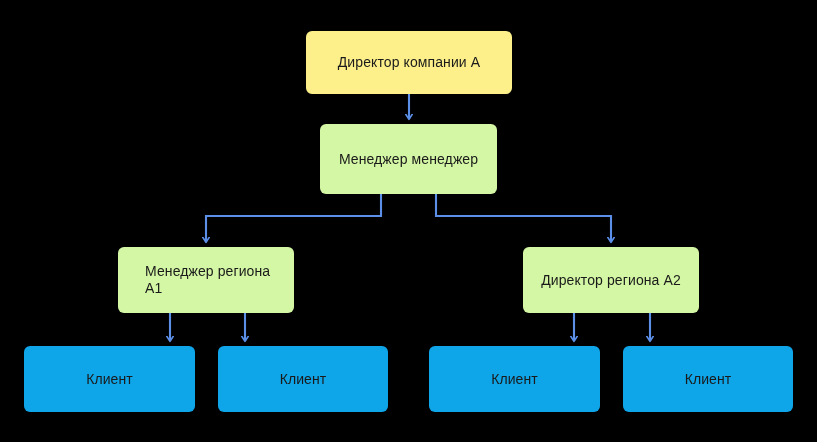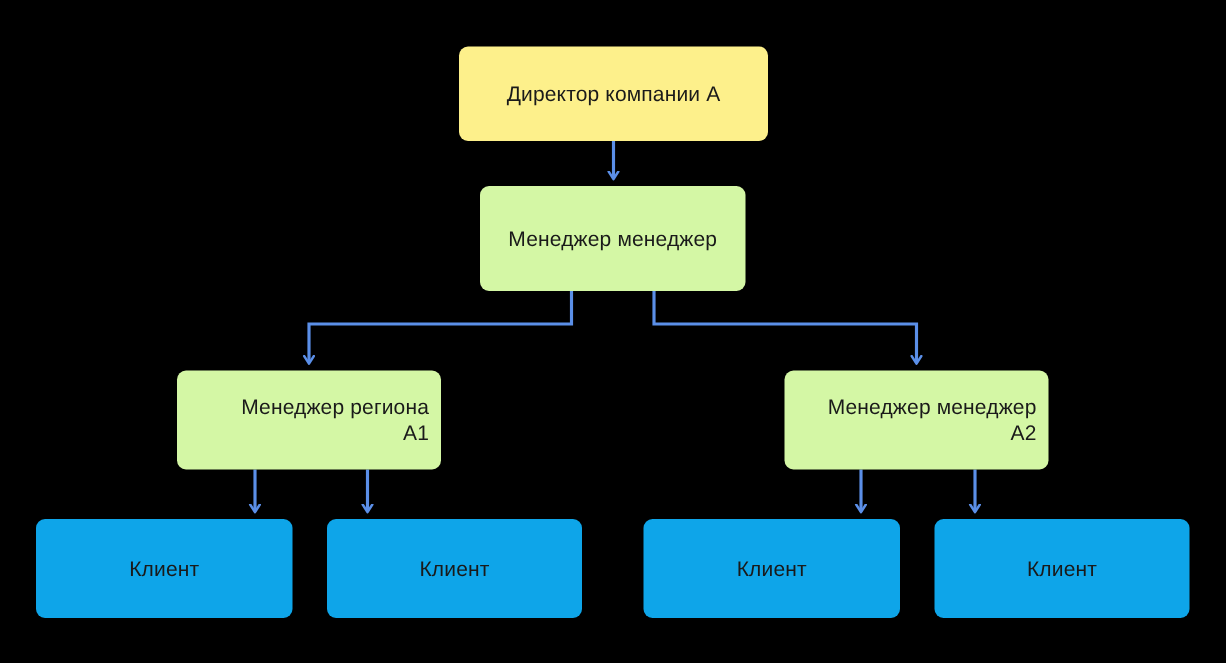"Директор компании А" .node { text-align: right -> left }
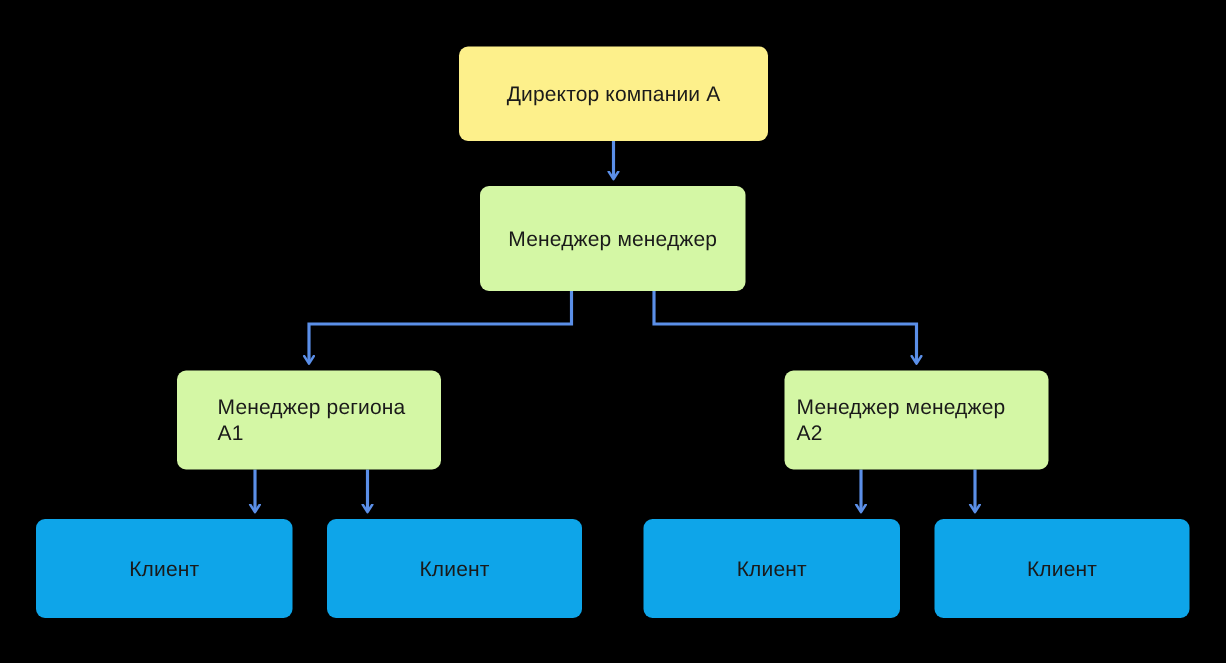"Менеджер менеджер А2" span.node-label { text: Менеджер менеджер -> Директор региона }
